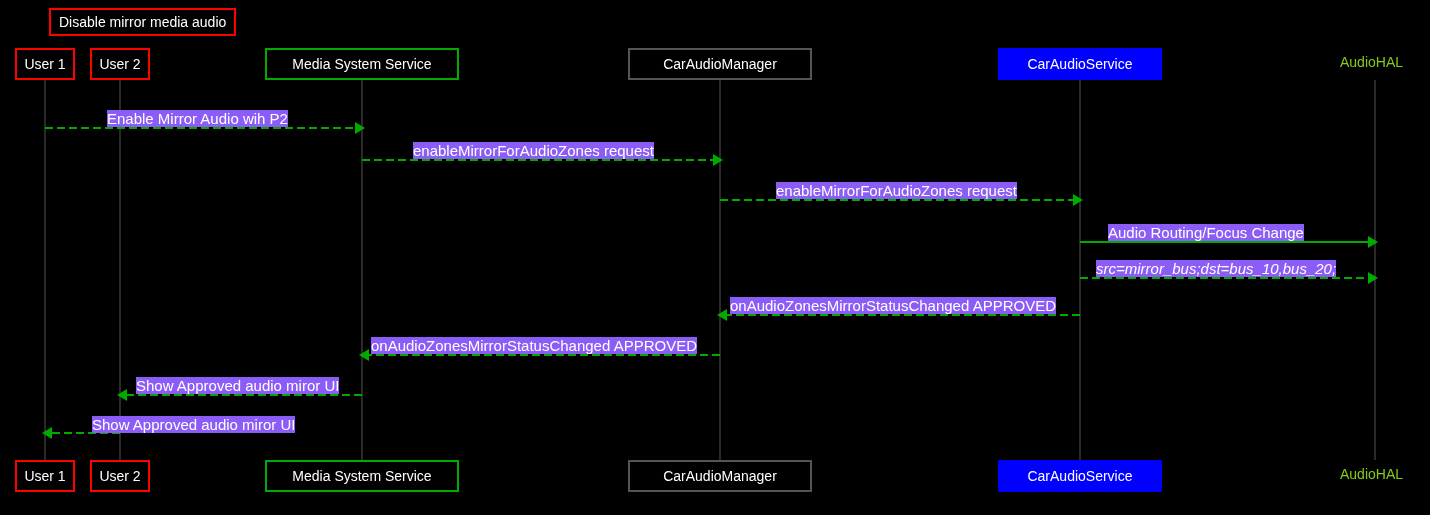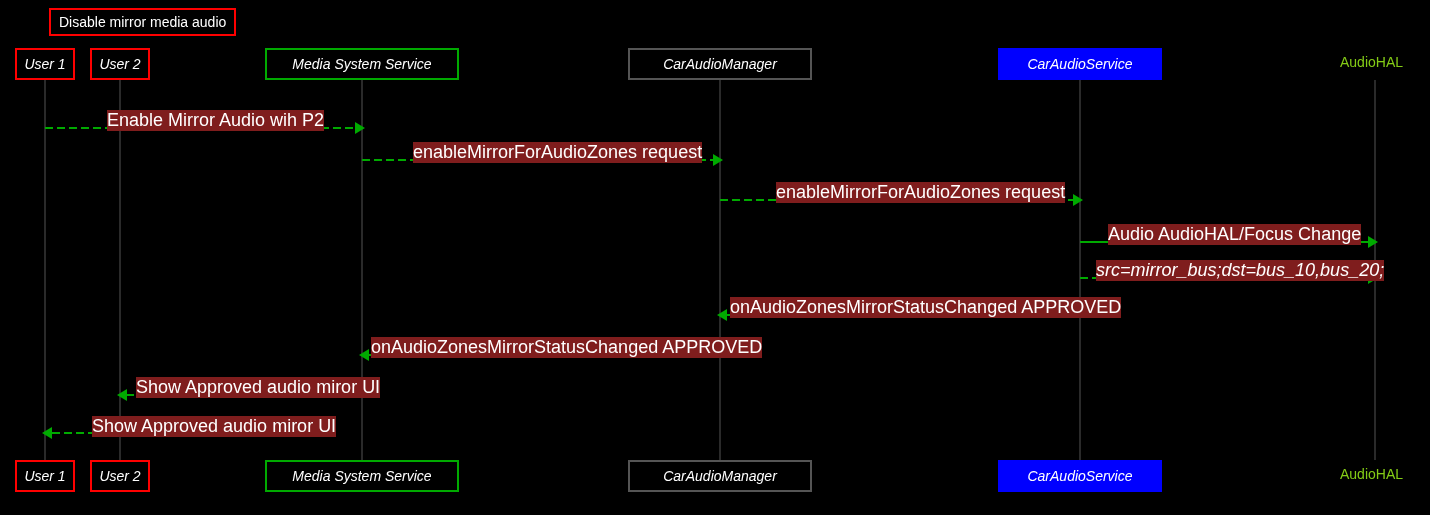"User 1" .actor-box { font-style: italic -> none }
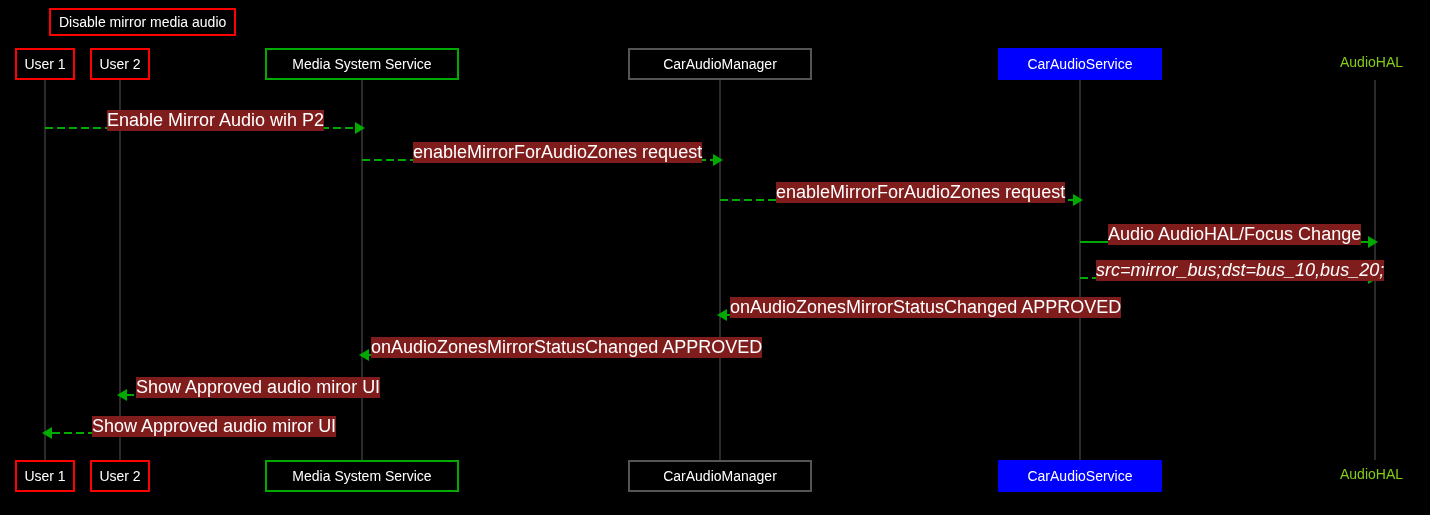"Enable Mirror Audio wih P2" .message-label { background: #7f1d1d -> #8b5cf6; font-size: 18px -> 15px }
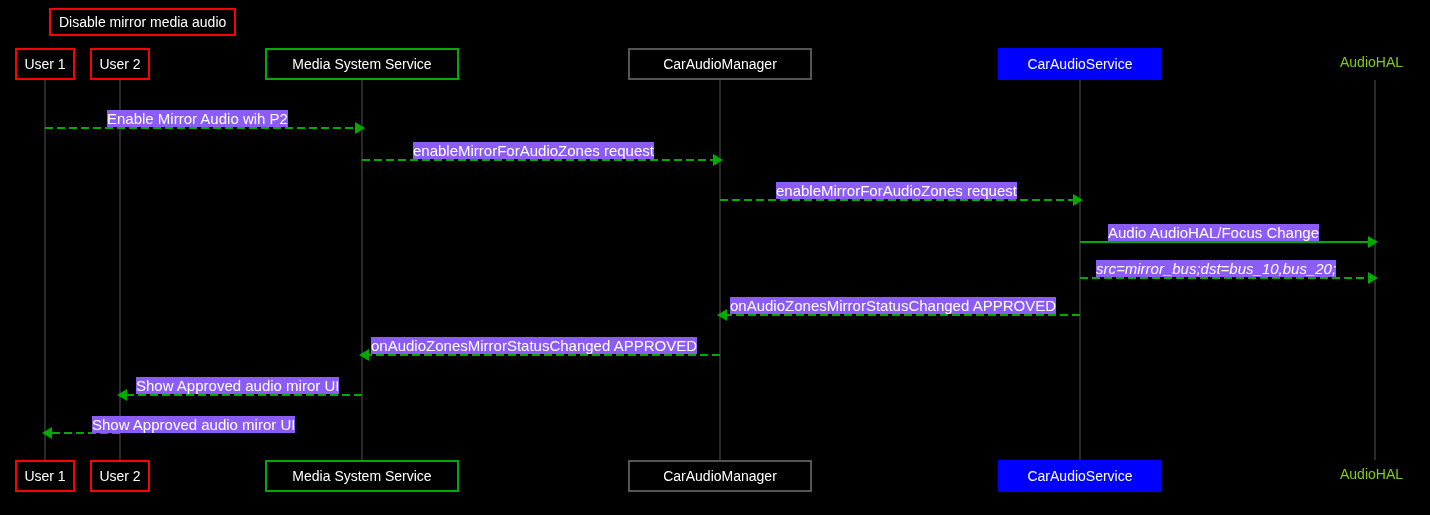"Audio AudioHAL/Focus Change" div.message-label { text: AudioHAL/Focus -> Routing/Focus }
